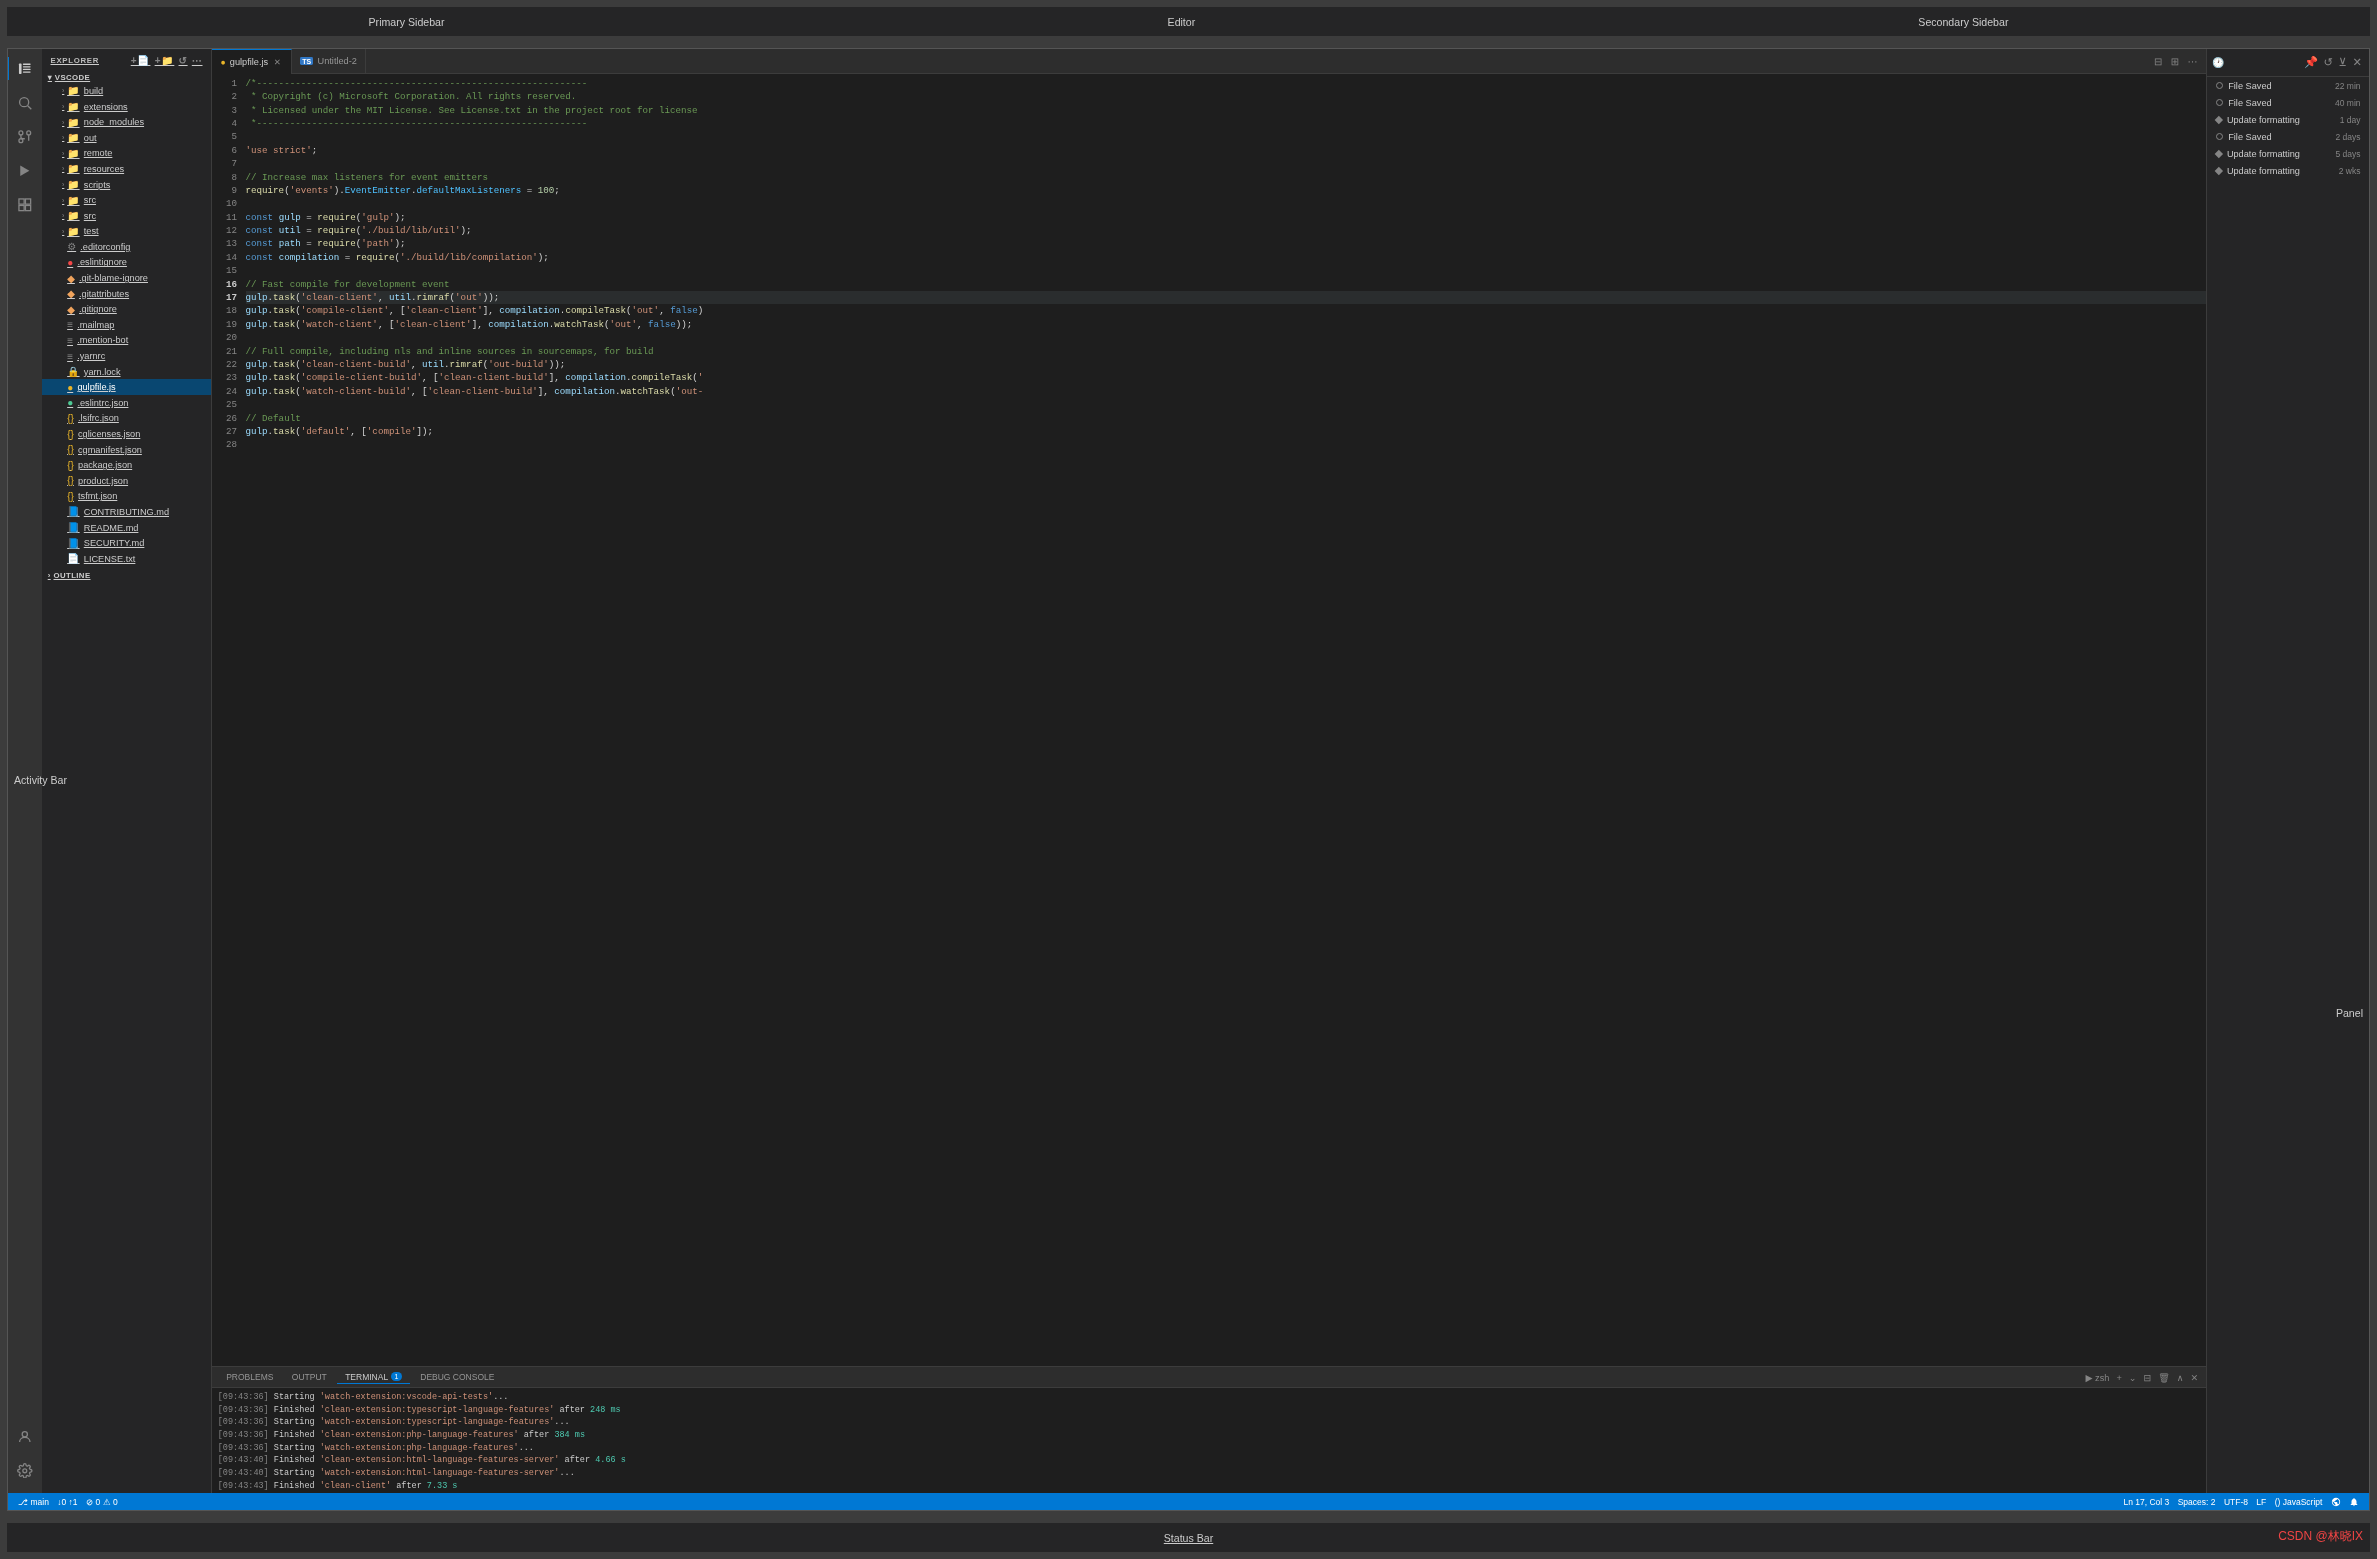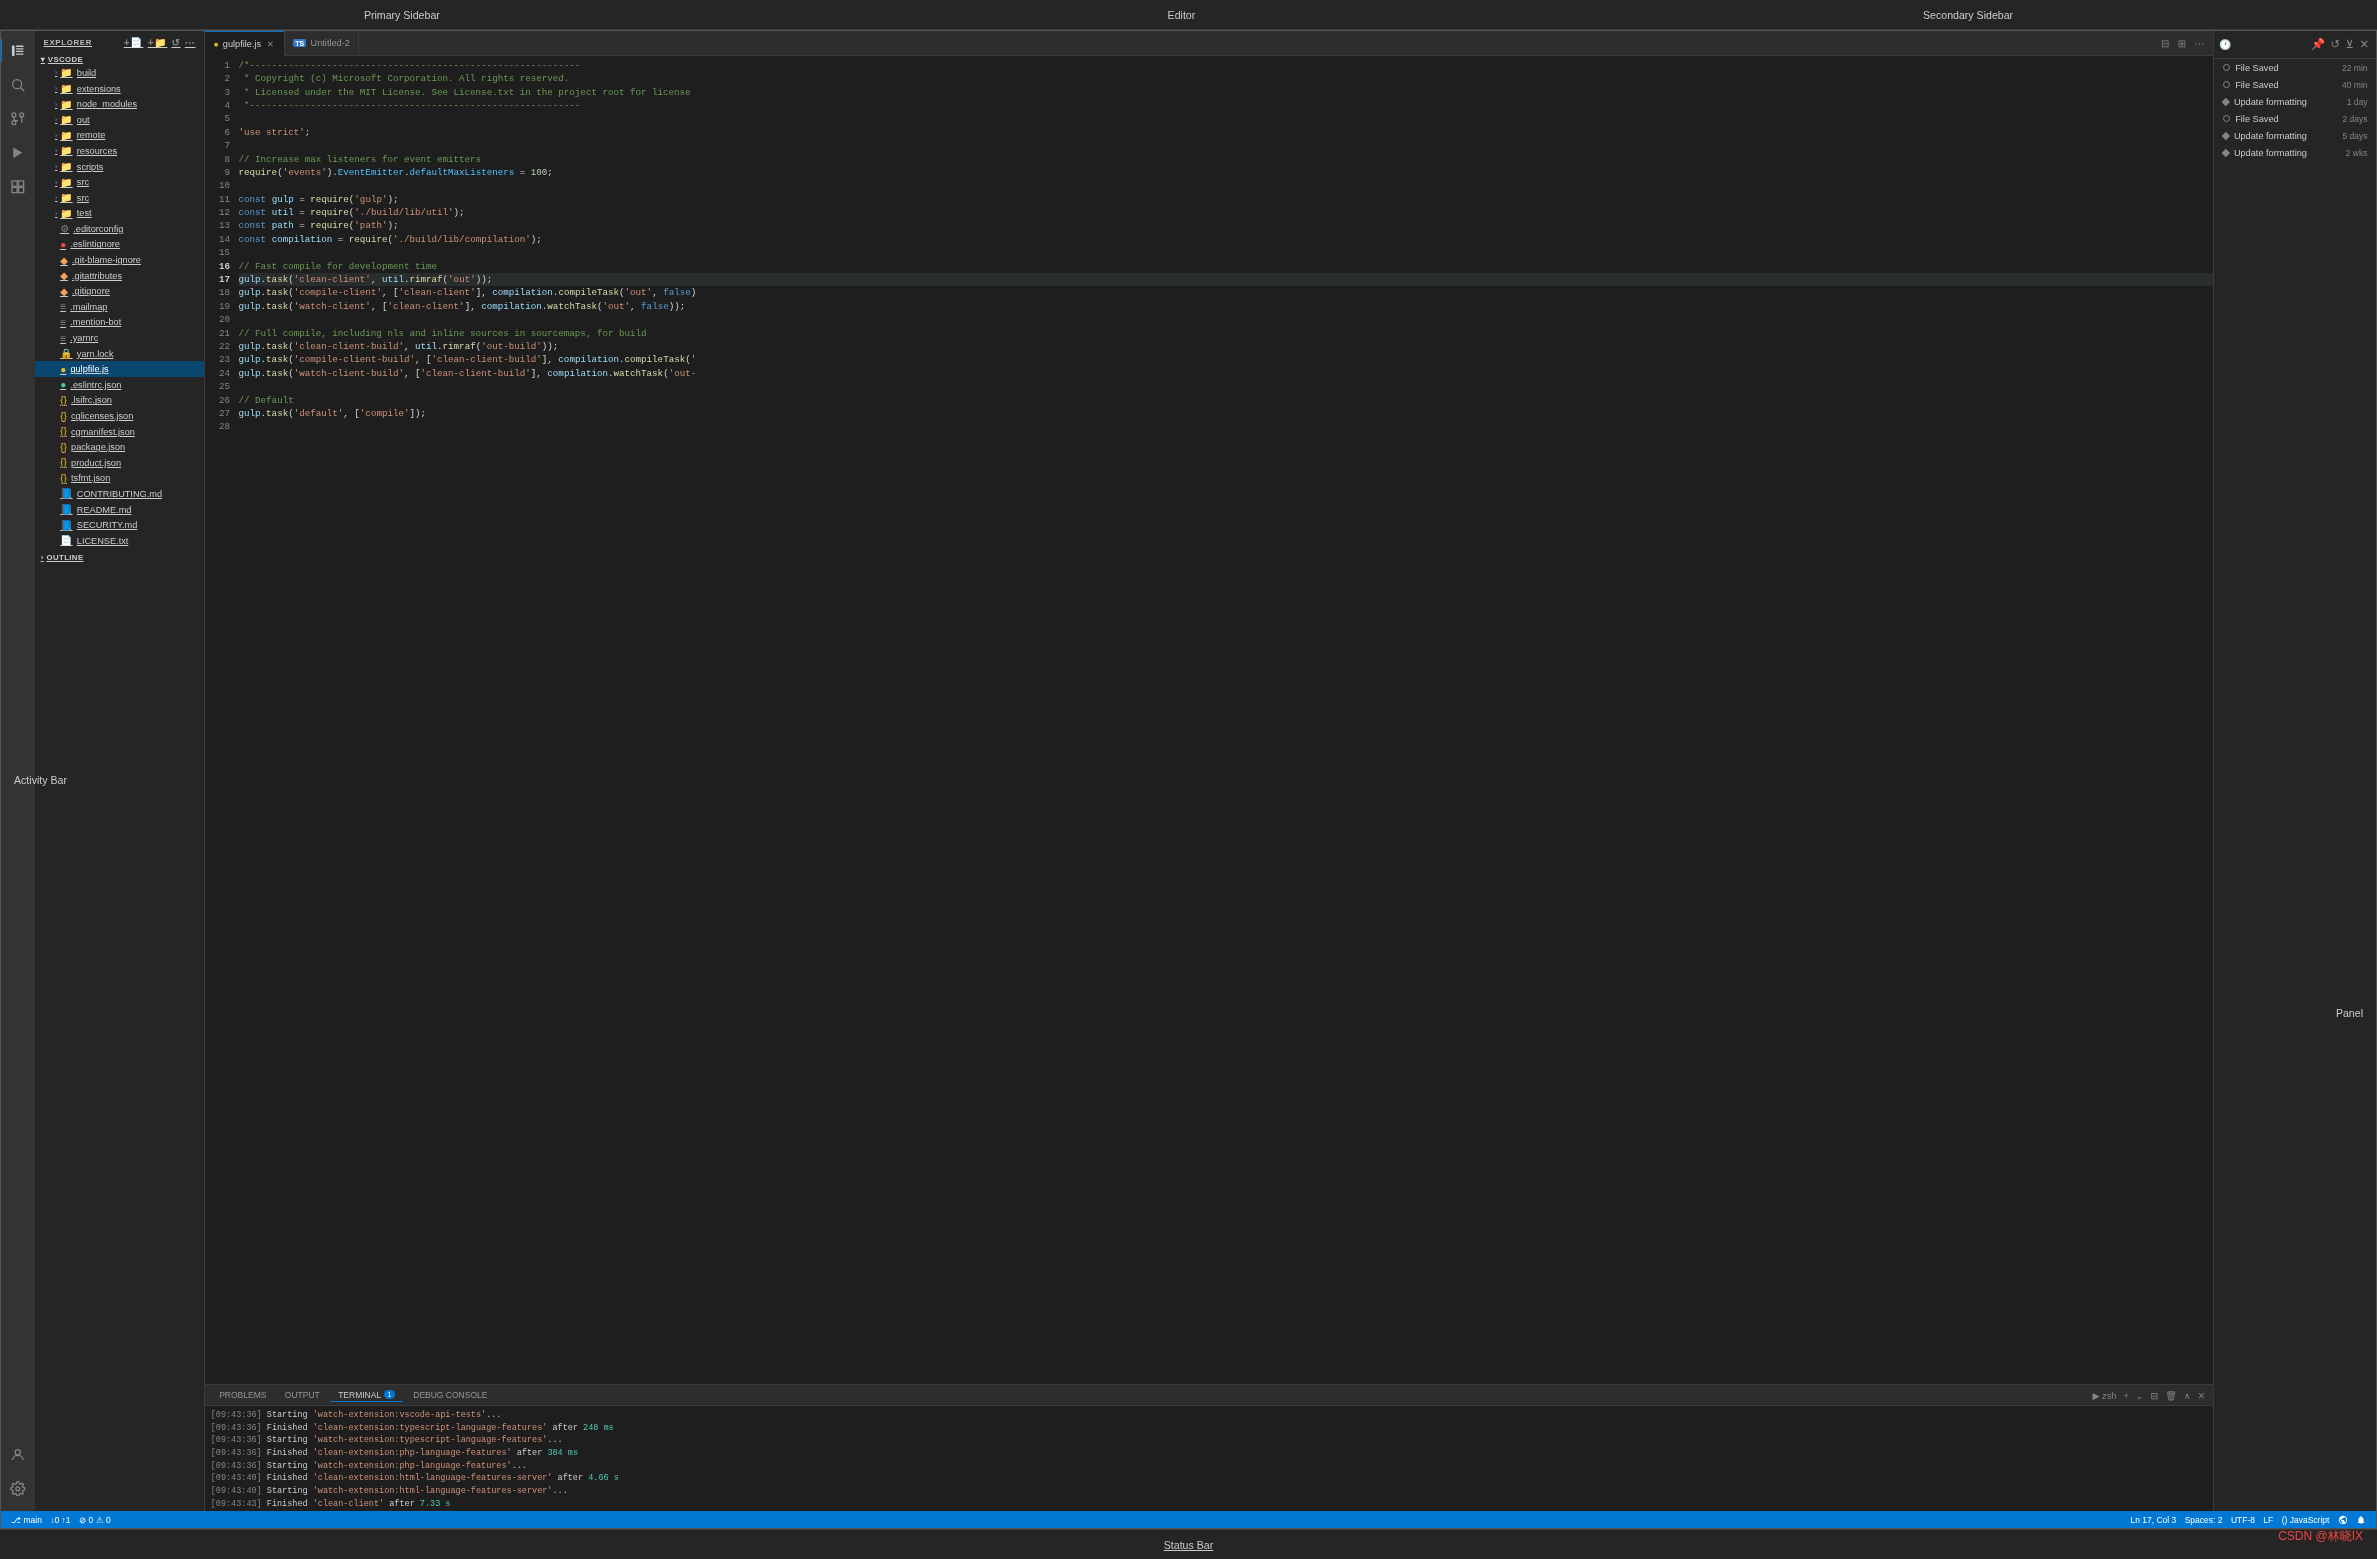"Primary Sidebar" .outer-wrapper { gap: 0 -> 11px; padding: 0 -> 7px }
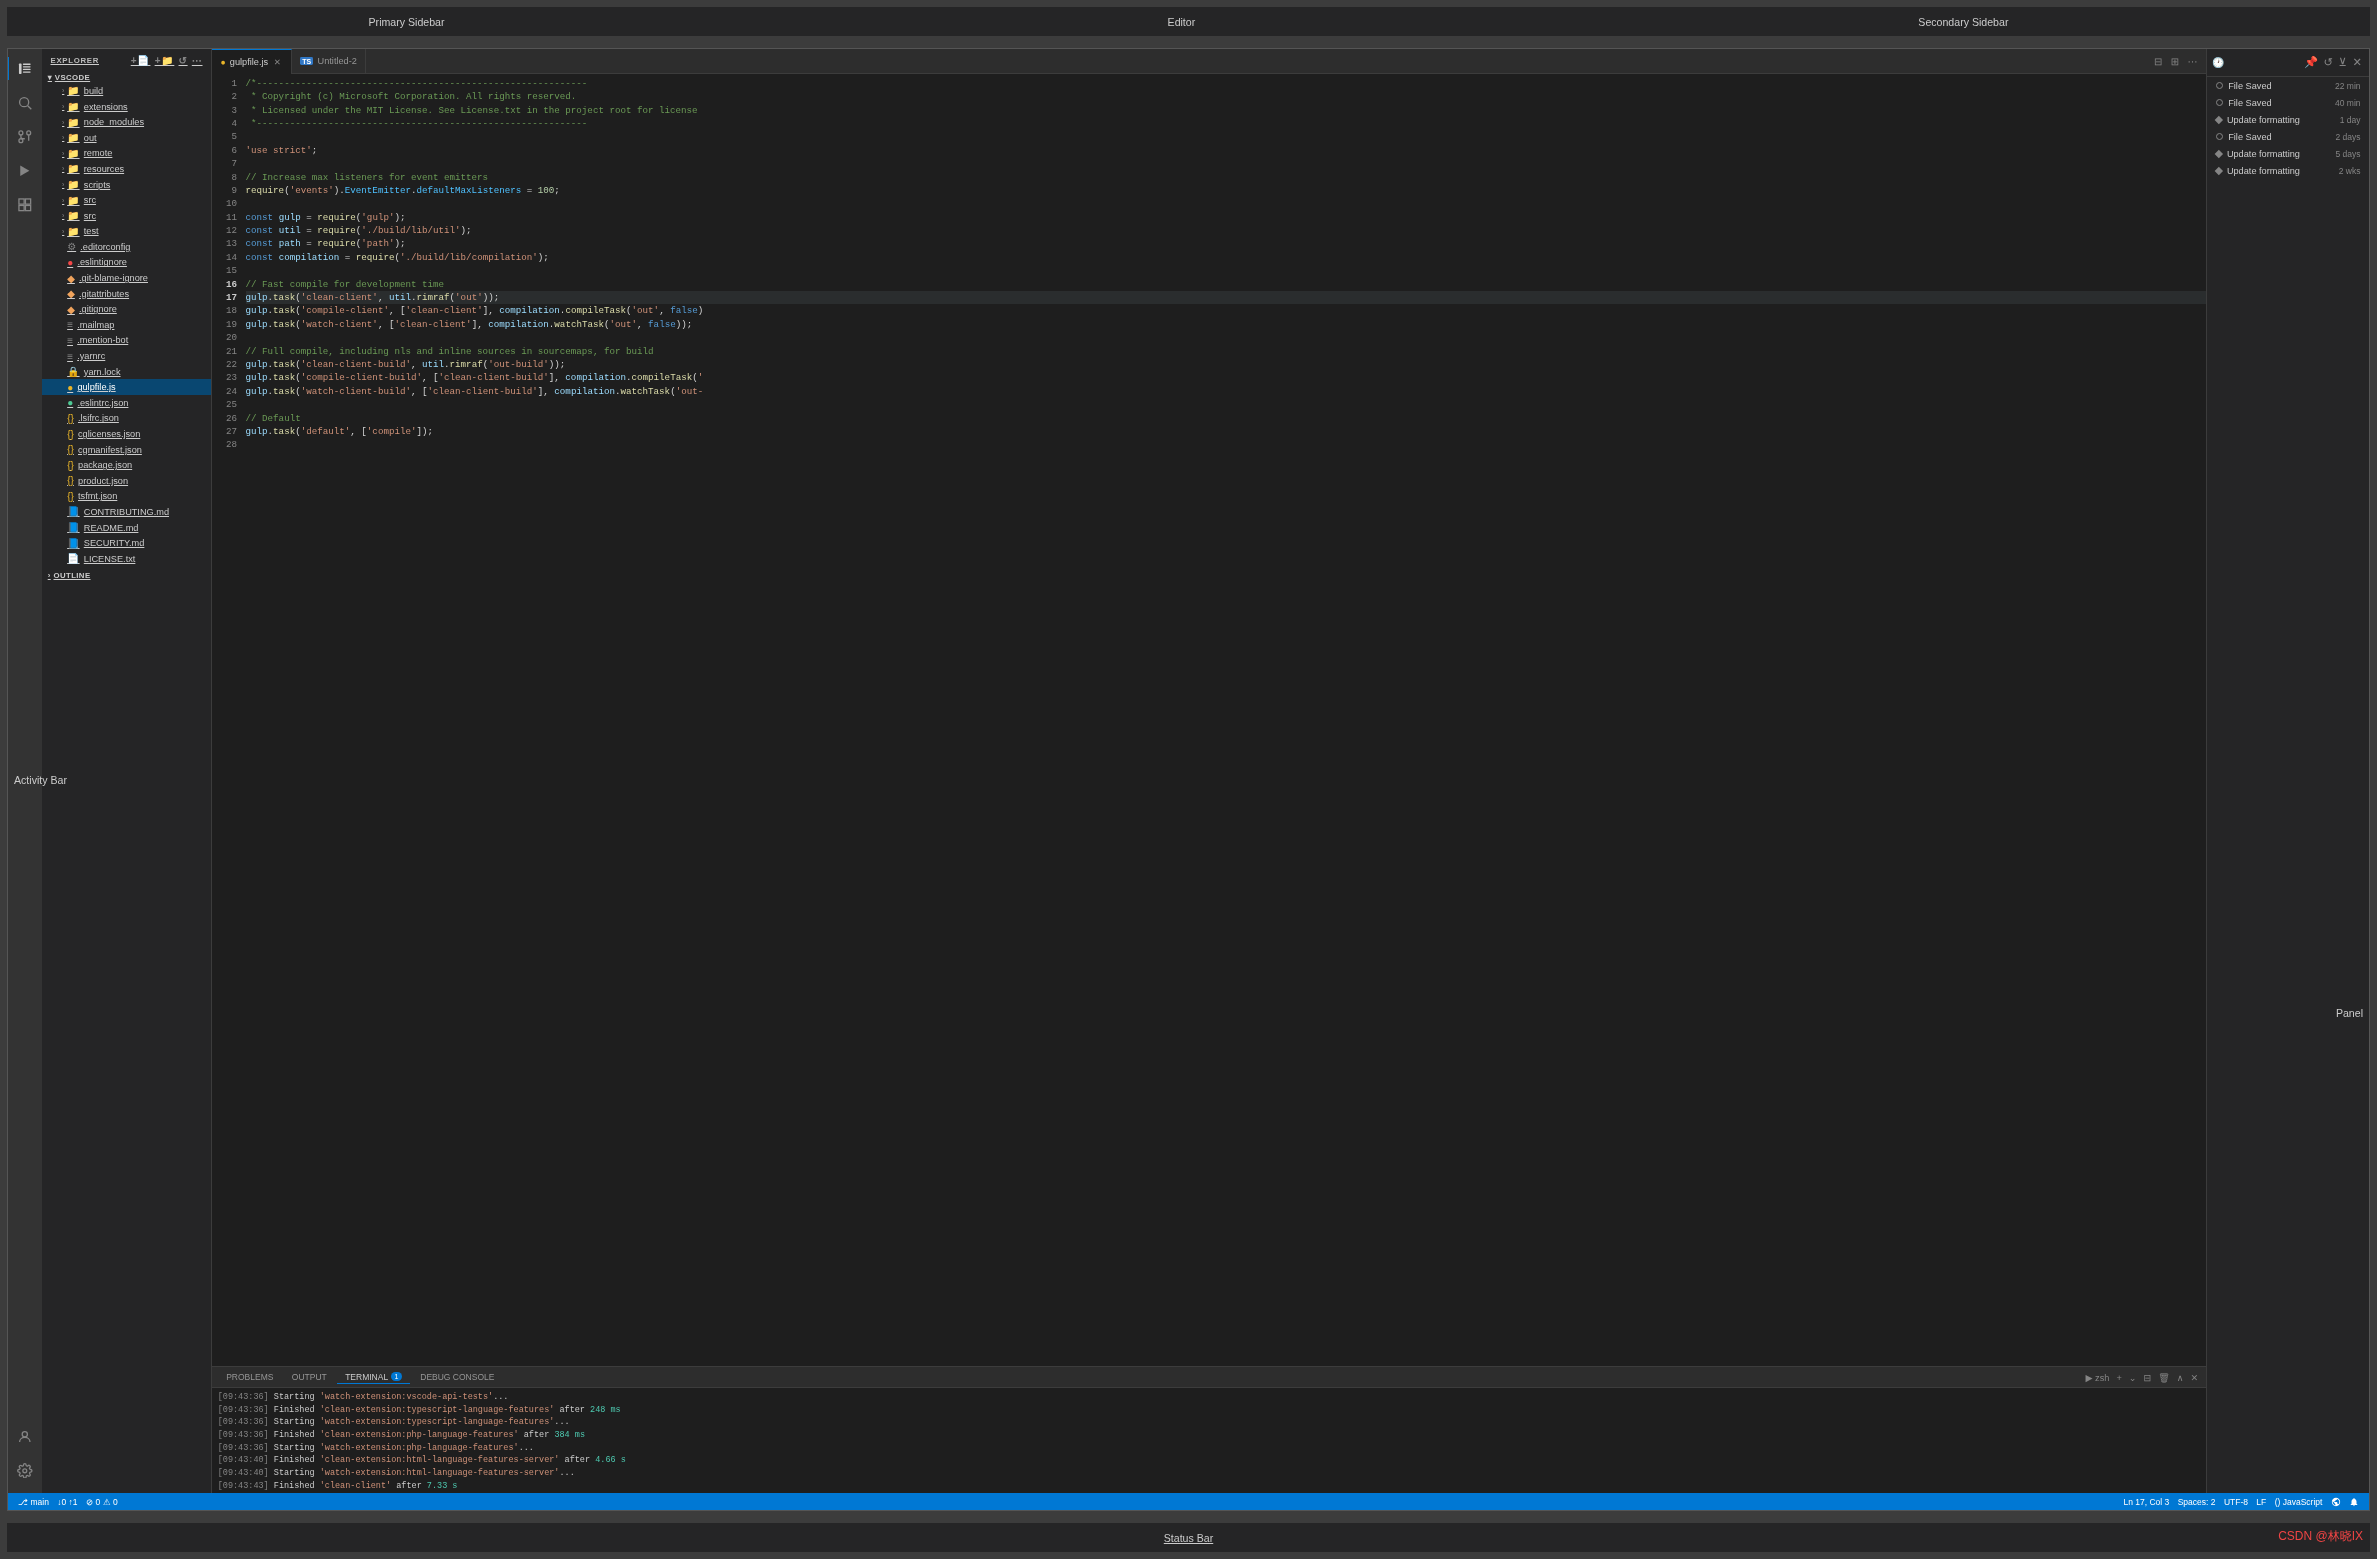"// Fast compile for development" span.c-comment { text: time -> event }
